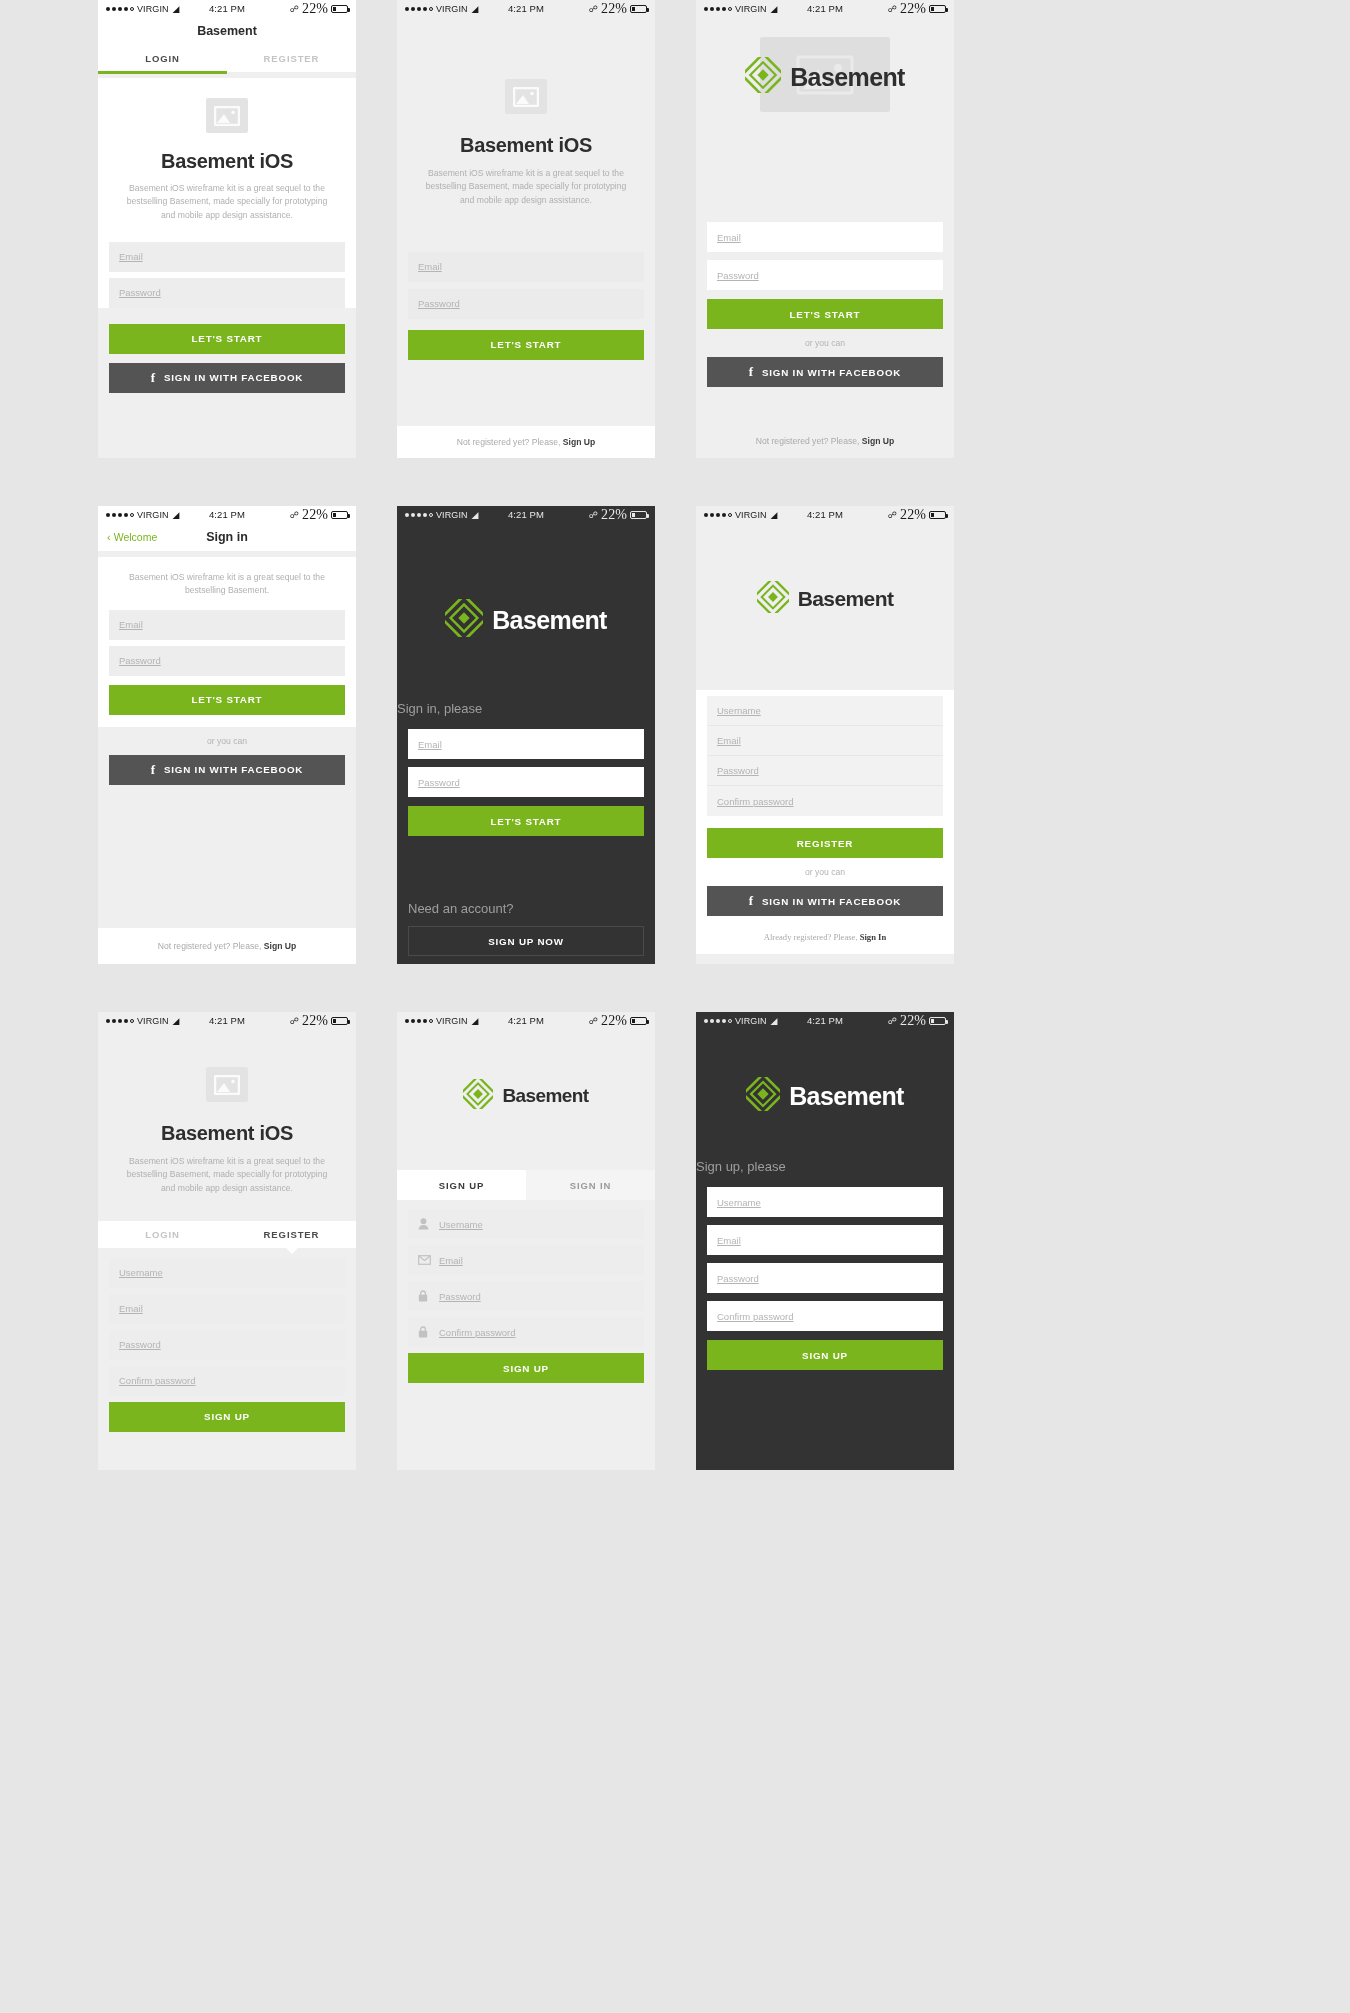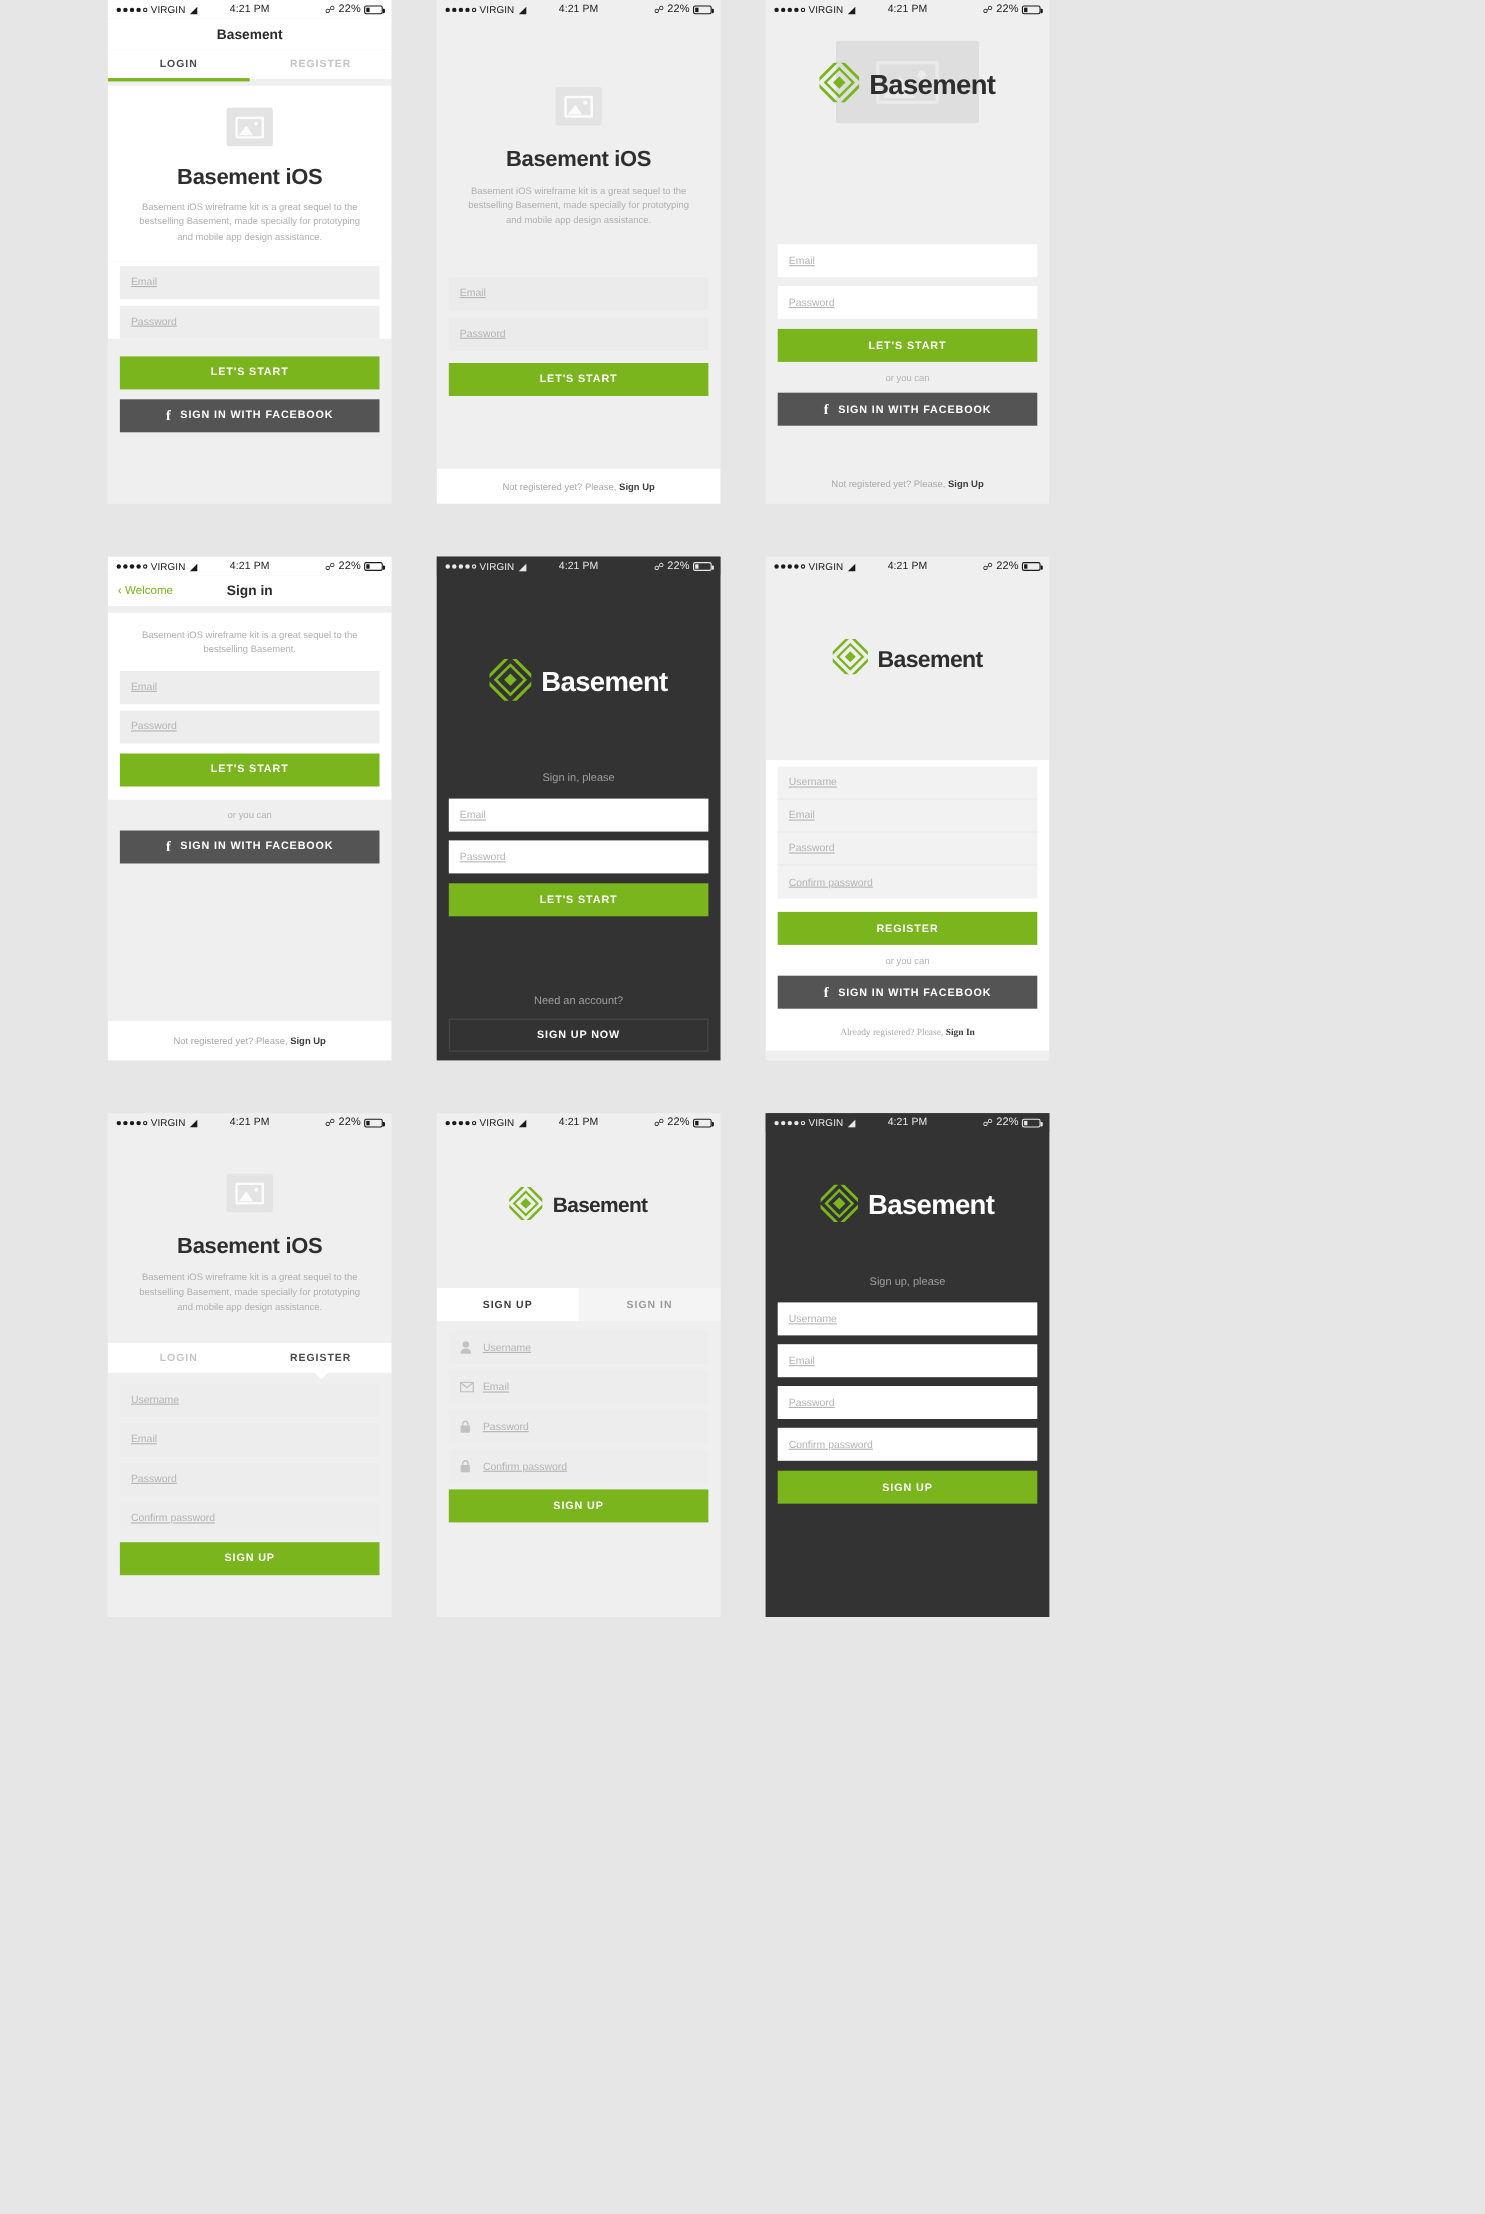"22%" .batt-pct { font-family: none -> Liberation Serif, serif; font-size: 10px -> 14px }
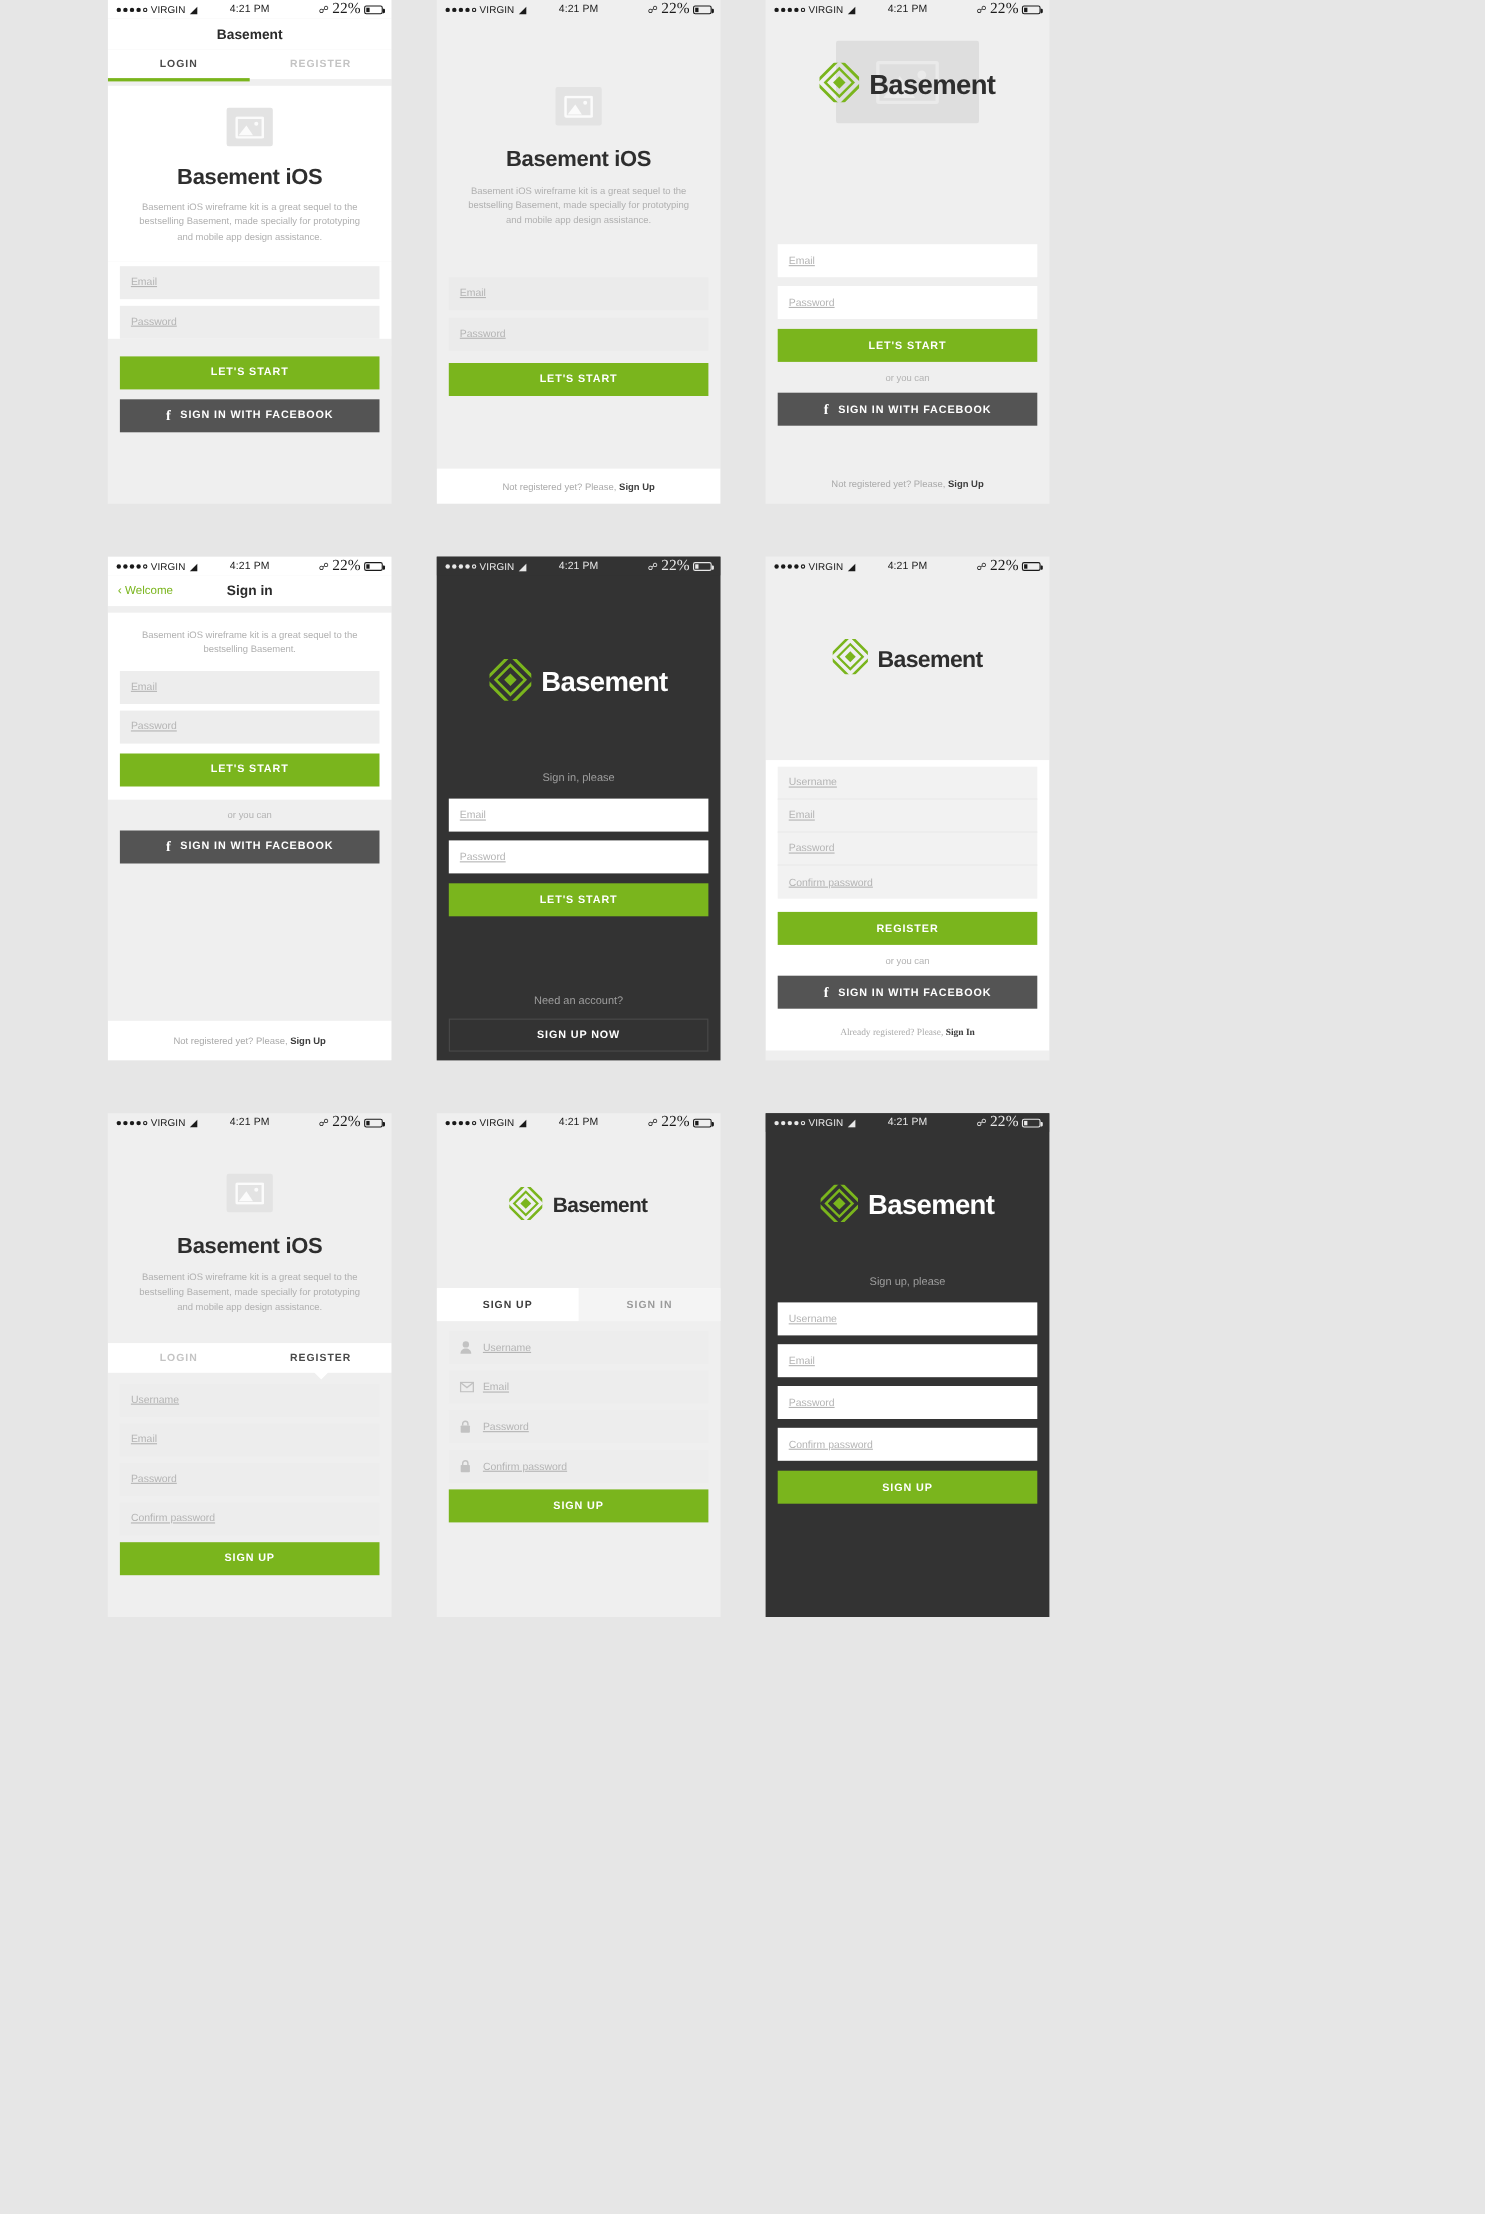"Sign in, please" .center-note { font-size: 10px -> 13px; text-align: center -> none }
